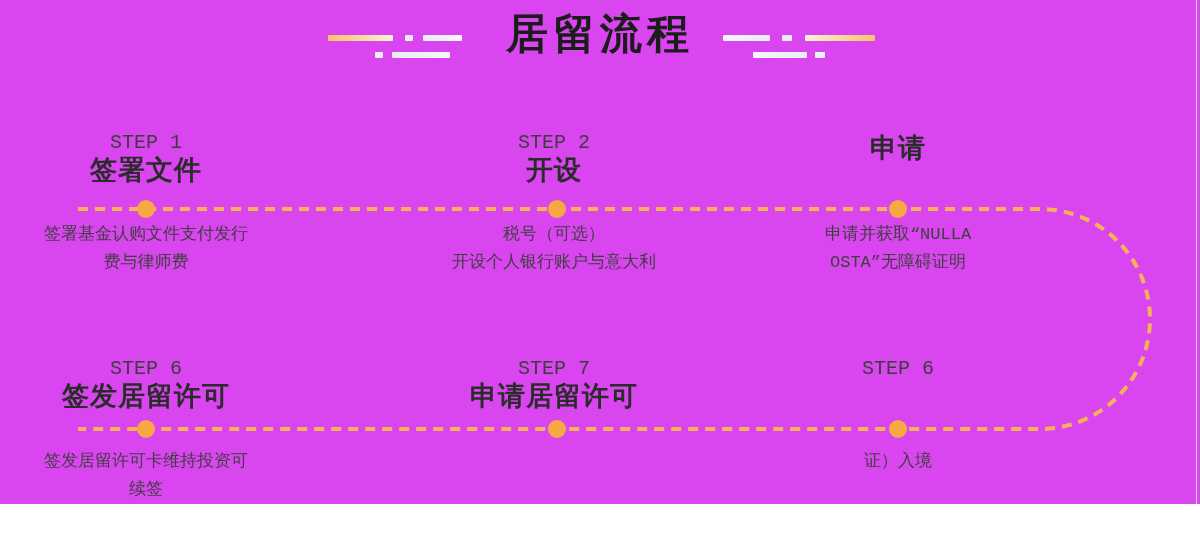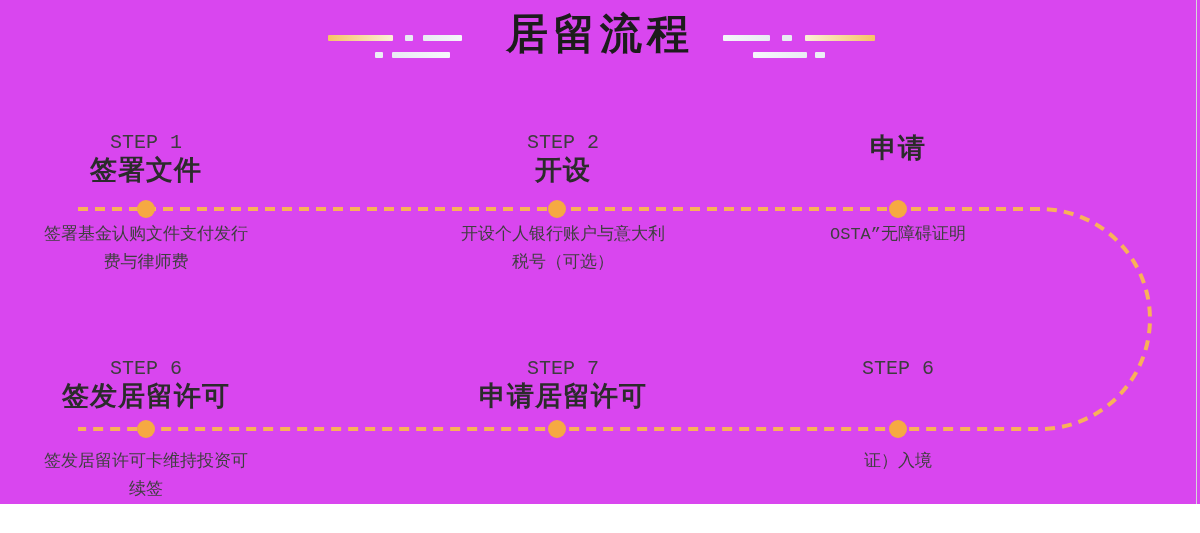"STEP 2" .col-2 { left: 403px -> 394px }
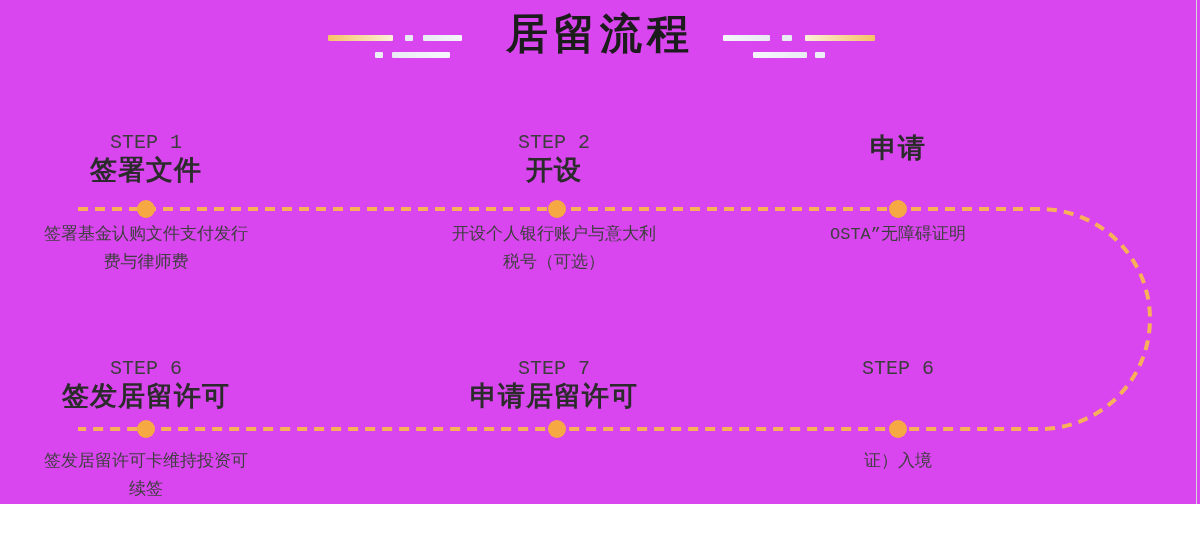"申请并获取“NULLA" div { html: none -> <div>申请并获取“NULLA</div> }
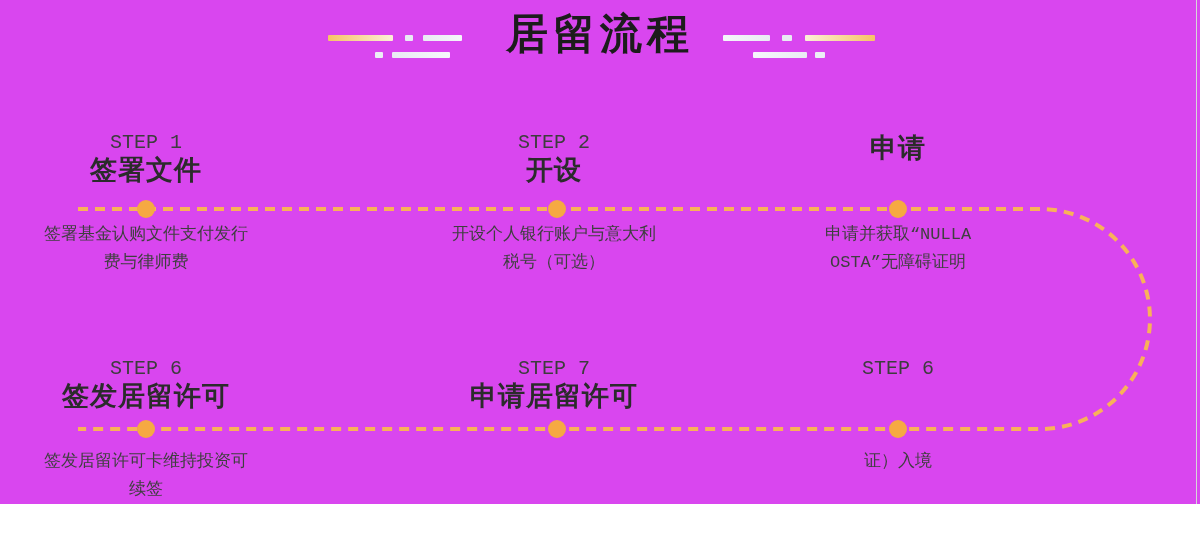"开设个人银行账户与意大利" div { order: before "税号（可选）" -> after "税号（可选）" }
